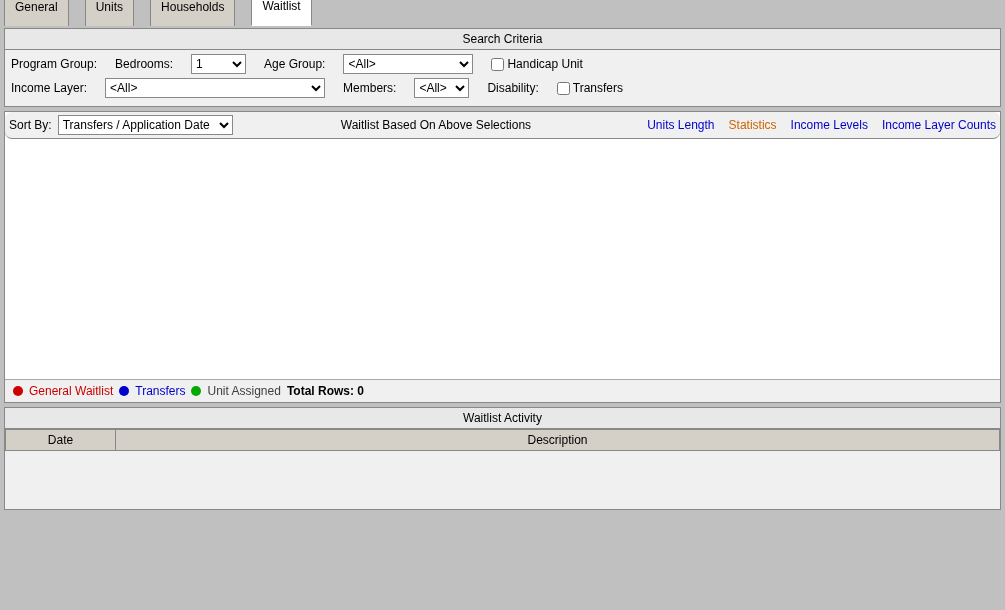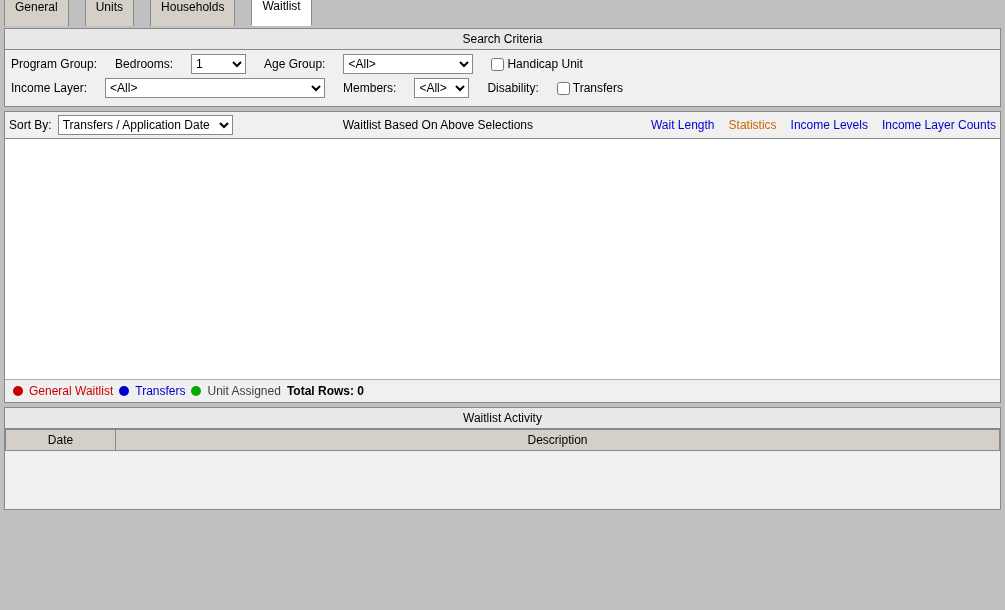"Sort By:" .sort-bar { border-radius: none -> 7px }
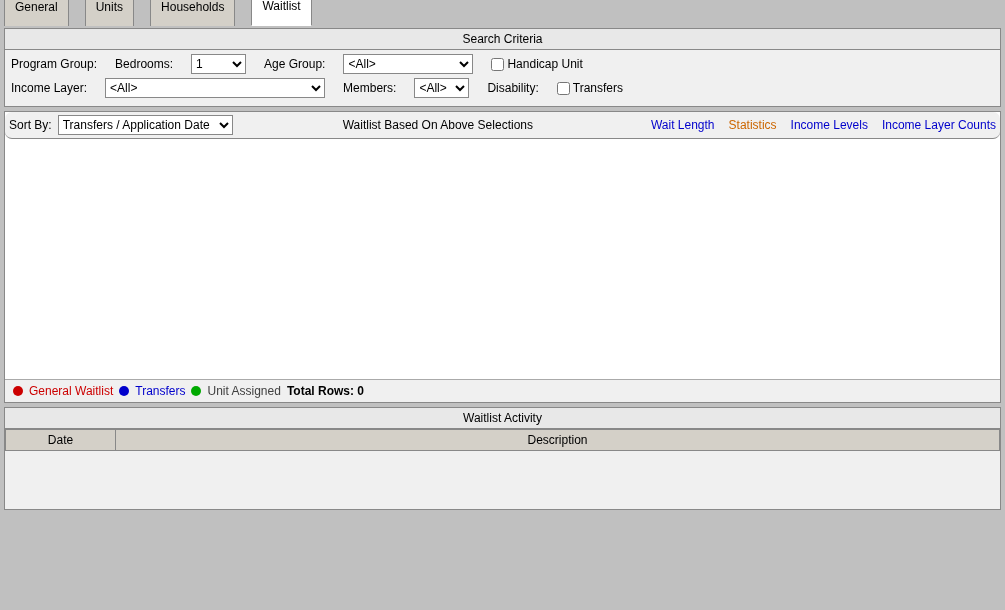"Wait Length" a.link-btn { text: Wait -> Units }
